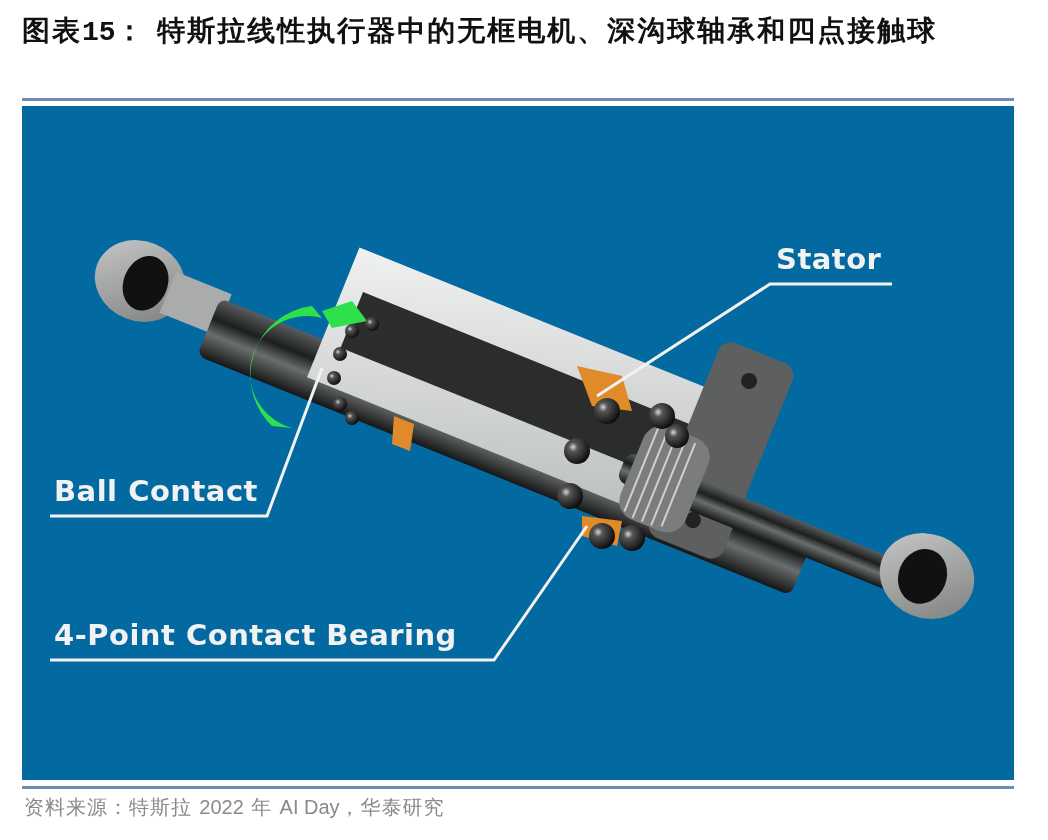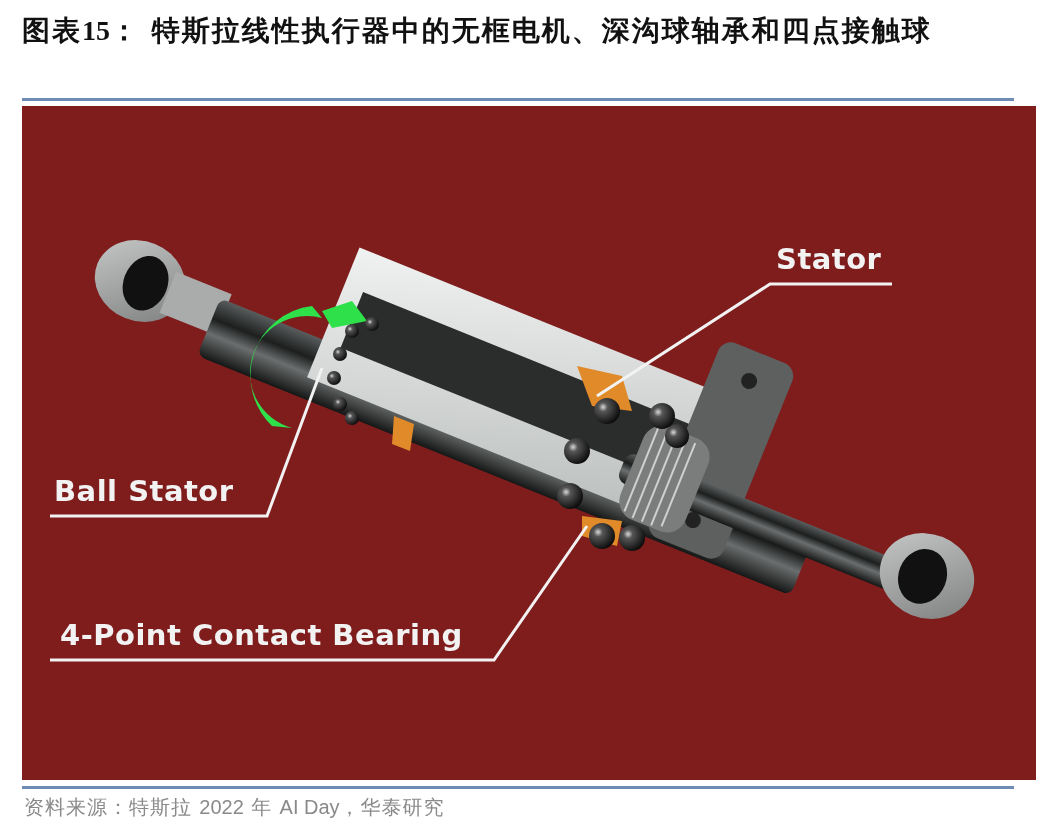"15" .title .num { font-family: Liberation Serif, serif -> Liberation Mono, monospace }
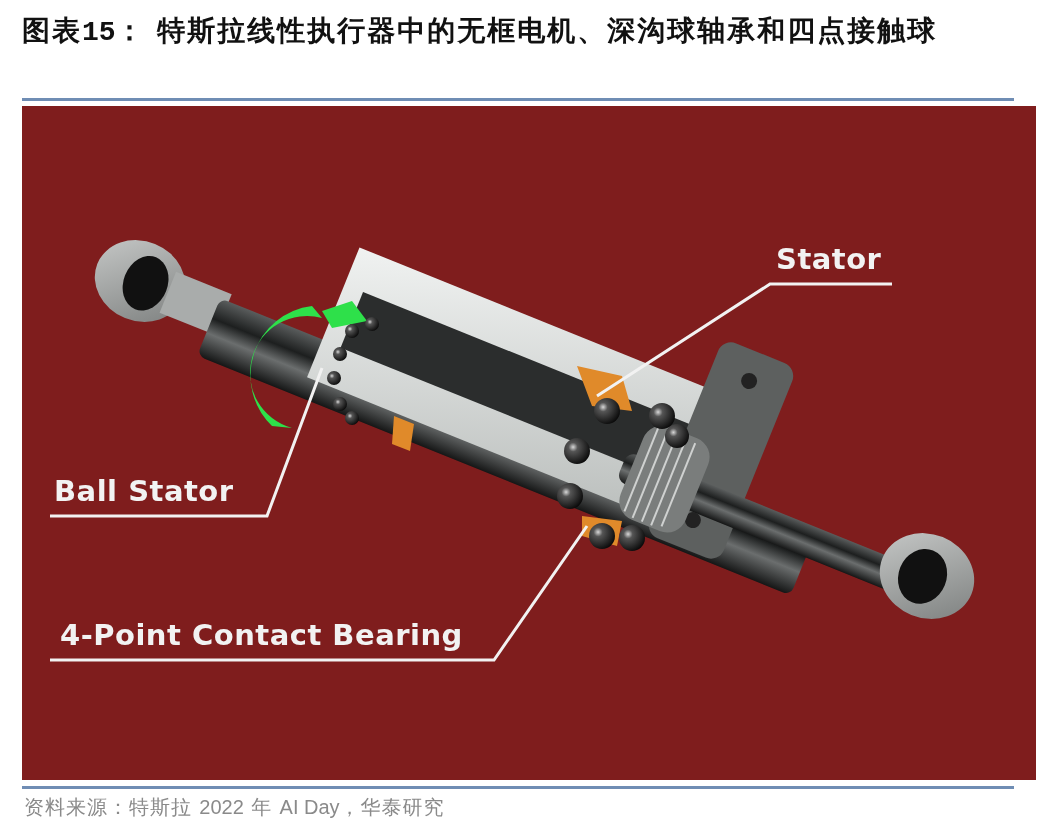"Stator" .figure { background: #7f1d1d -> #0369a1; padding-left: 22px -> none }
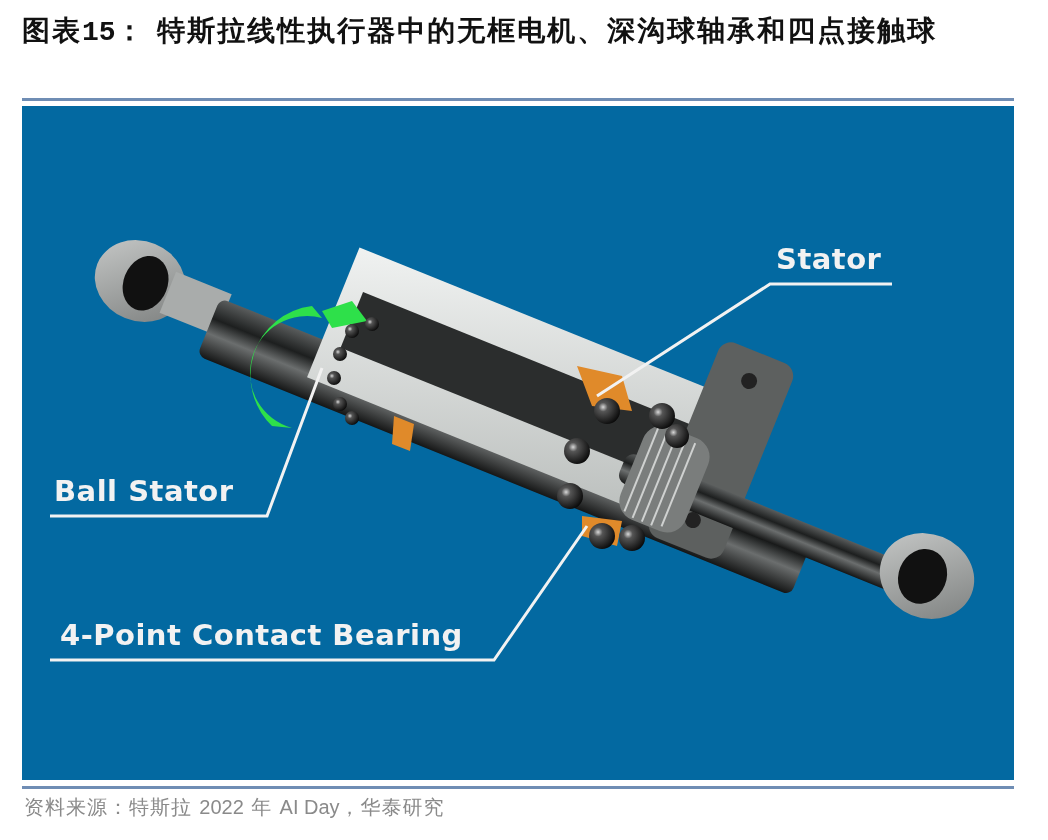"Ball Stator" div.callout { text: Stator -> Contact }
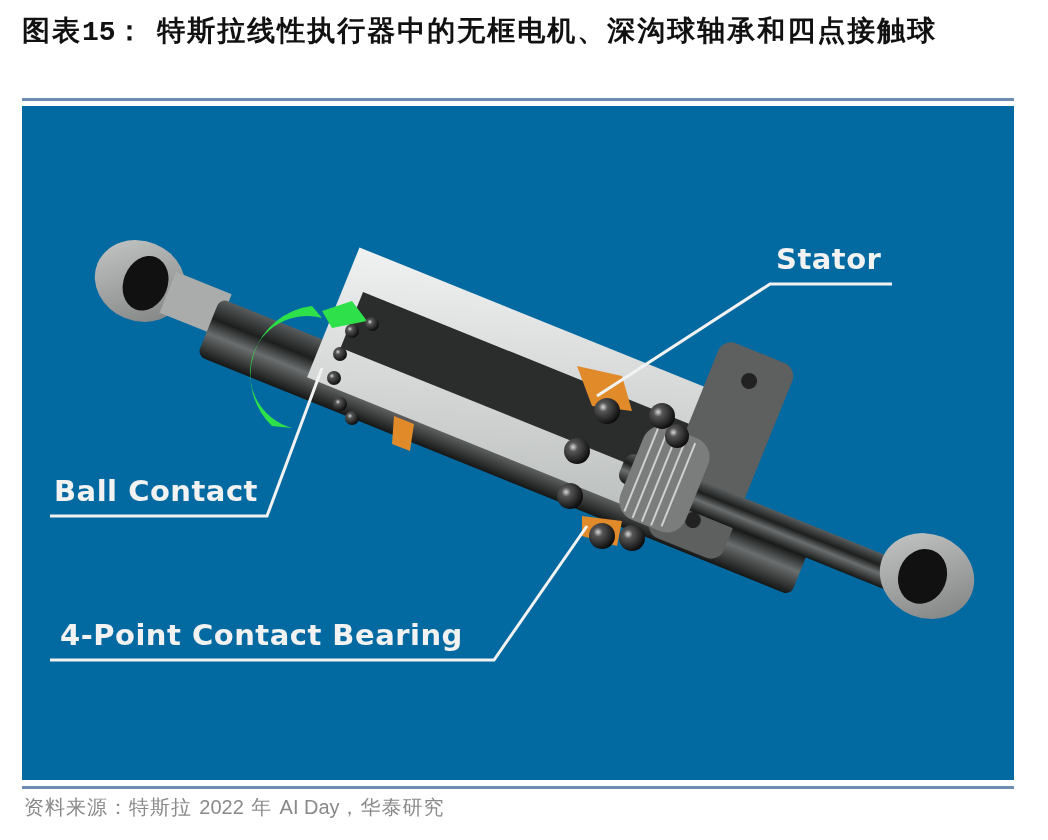"4-Point Contact Bearing" div.callout { left: 38px -> 32px }
